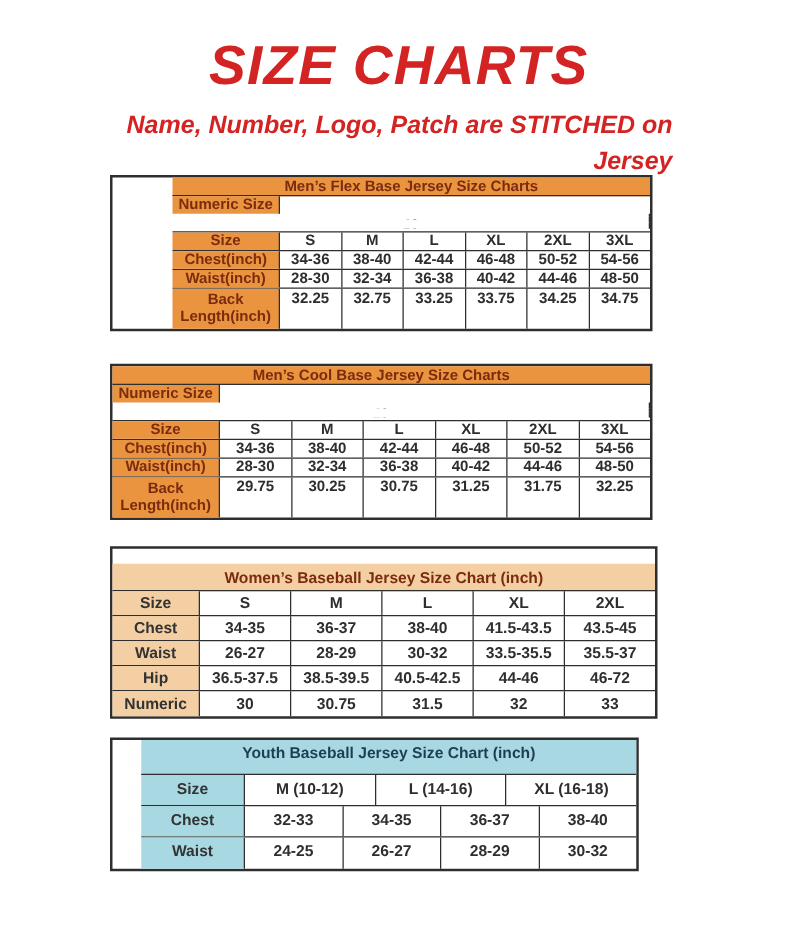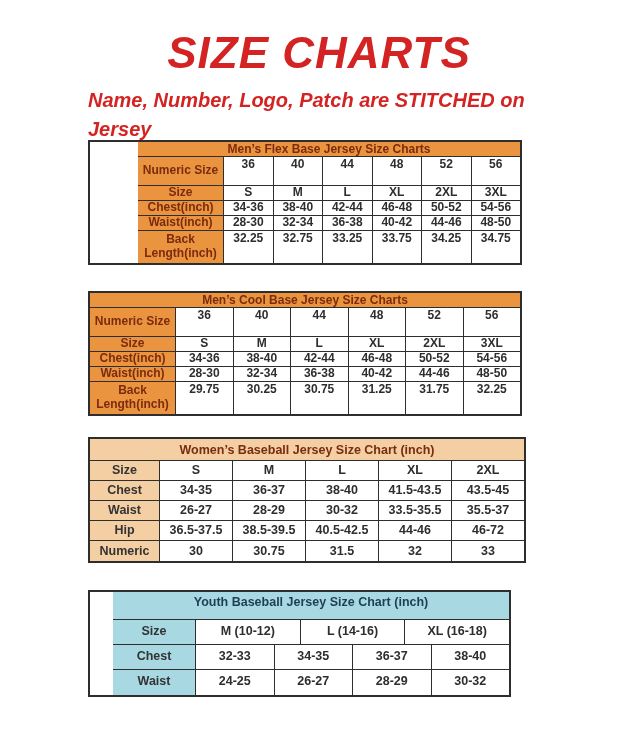"Name, Number, Logo, Patch are" .page-subtitle { text-align: none -> right }
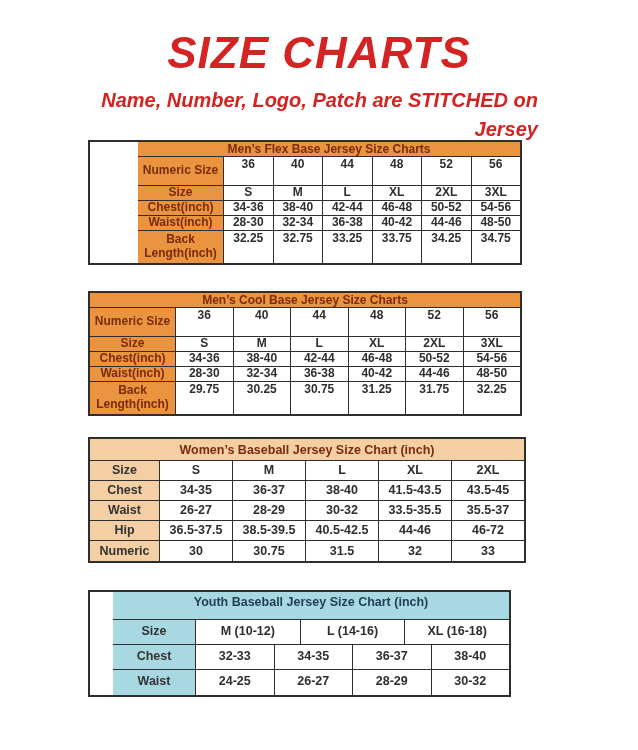"Numeric Size" .mens .rows .row:nth-child(1) { flex-direction: none -> column }
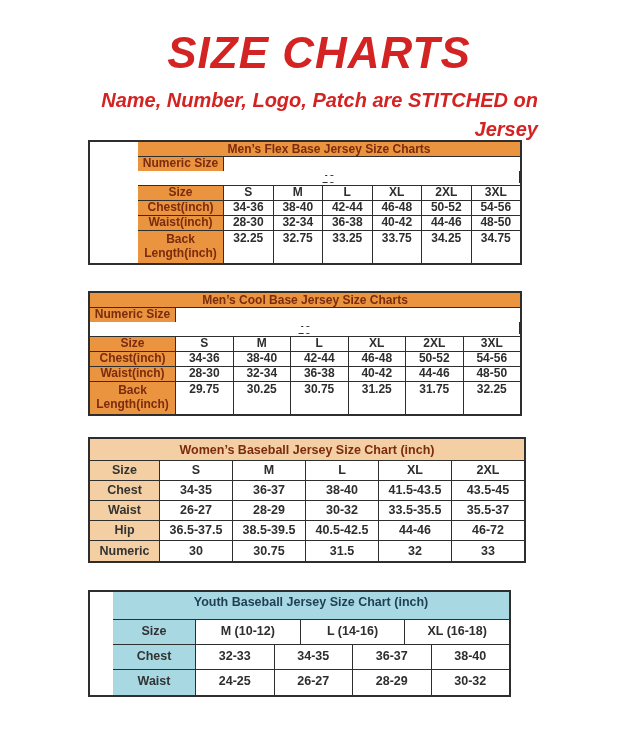"Women’s Baseball Jersey Size Chart" .womens .table-title { margin-top: none -> 12px }
